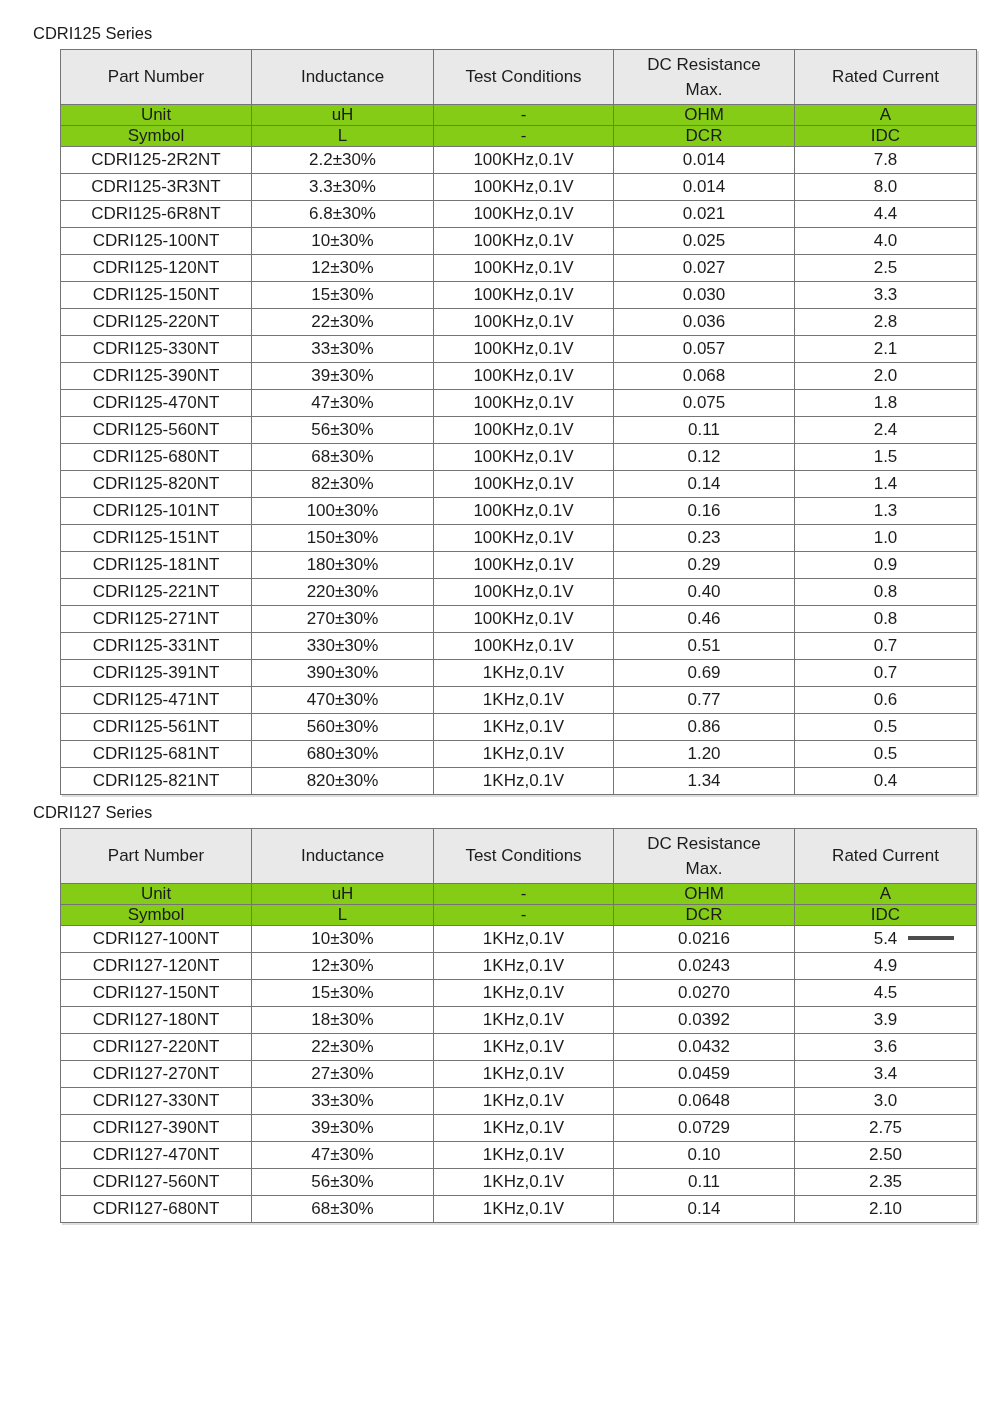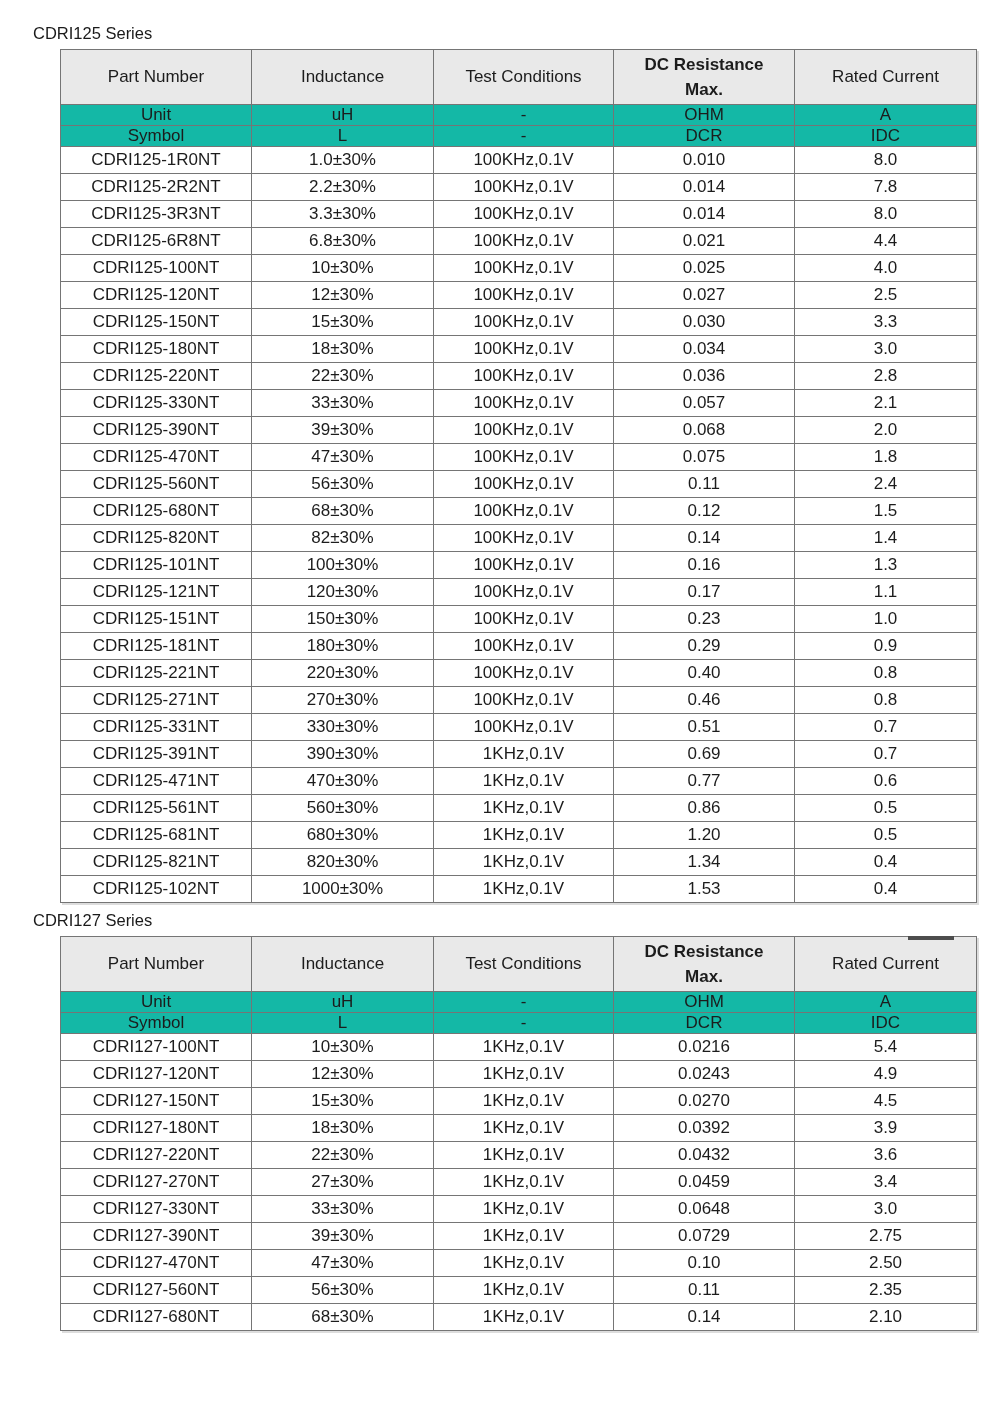"DC Resistance" table.spec thead th .th-line { font-weight: bold -> none }
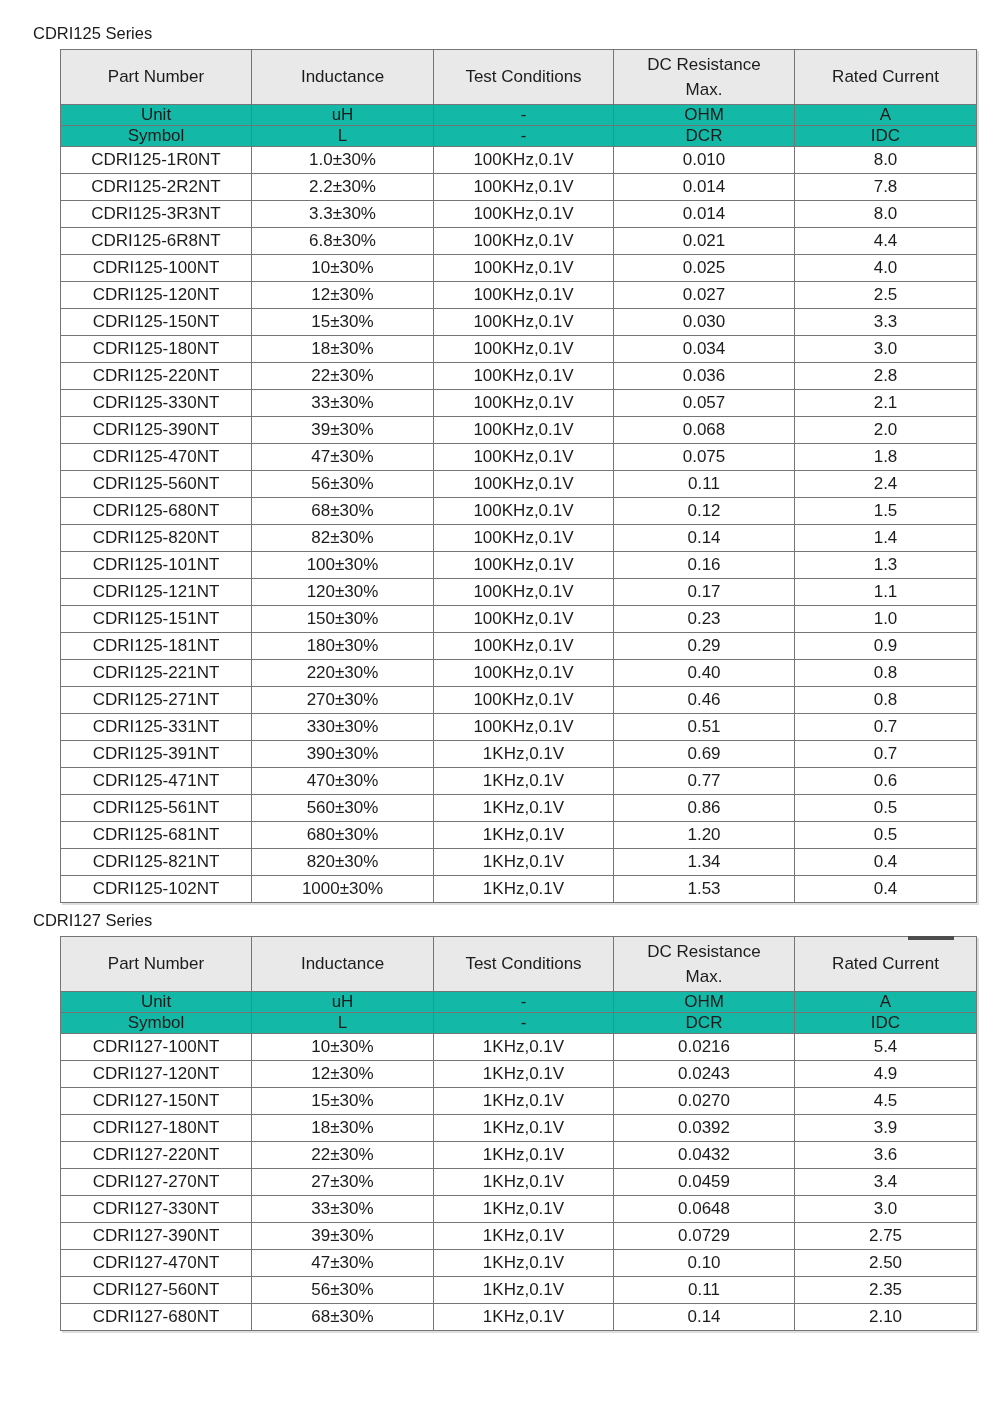"Unit" table.spec tr.meta-row td { background: #14b8a6 -> #84cc16 }
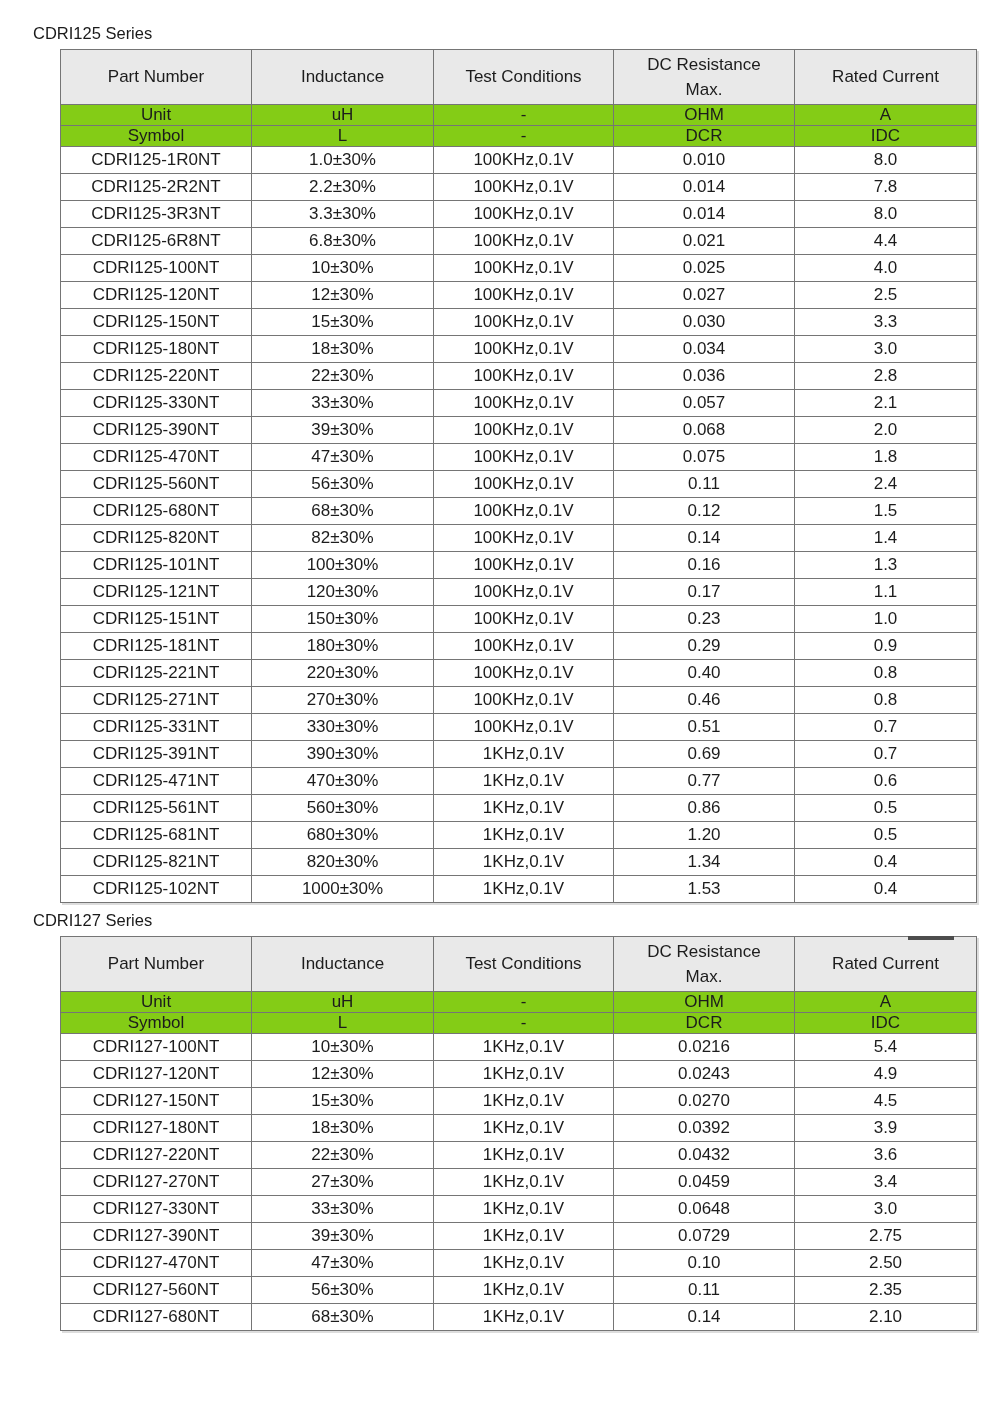"CDRI125-1R0NT" tr.data-row { html: <tr> <td>CDRI125-1R0NT</td> <td>1.0±30%</td> <td>100KHz,0.1V</td> <td>0.010</td> <td>8.0</td> </tr> -> none }
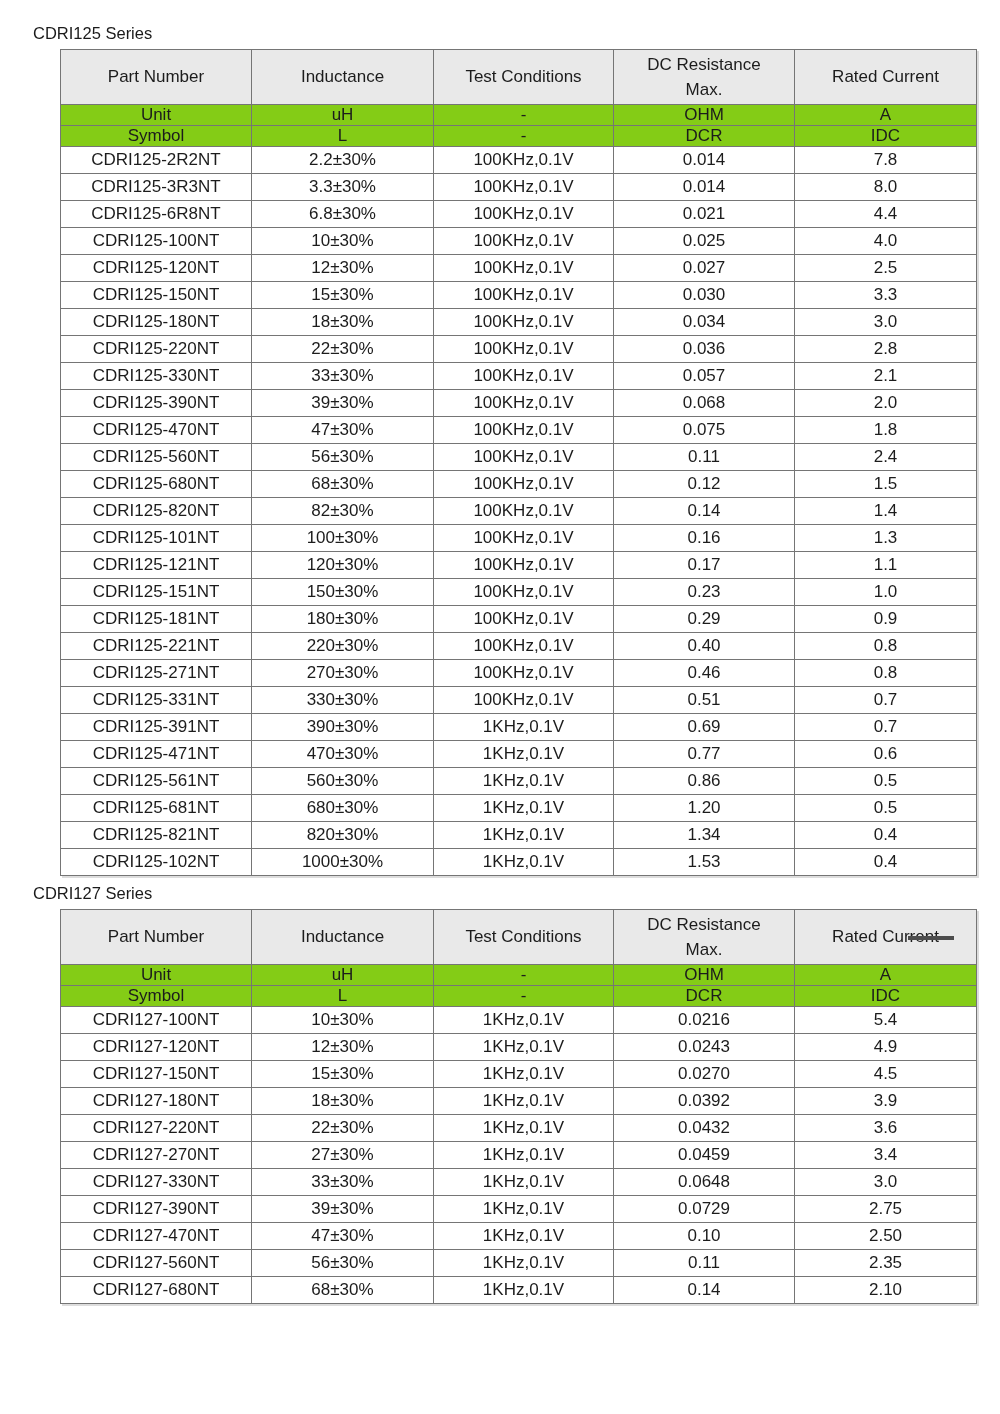"CDRI125-180NT" tr.data-row { html: <tr> <td>CDRI125-180NT</td> <td>18±30%</td> <td>100KHz,0.1V</td> <td>0.034</td> <td>3.0</td> </tr> -> none }
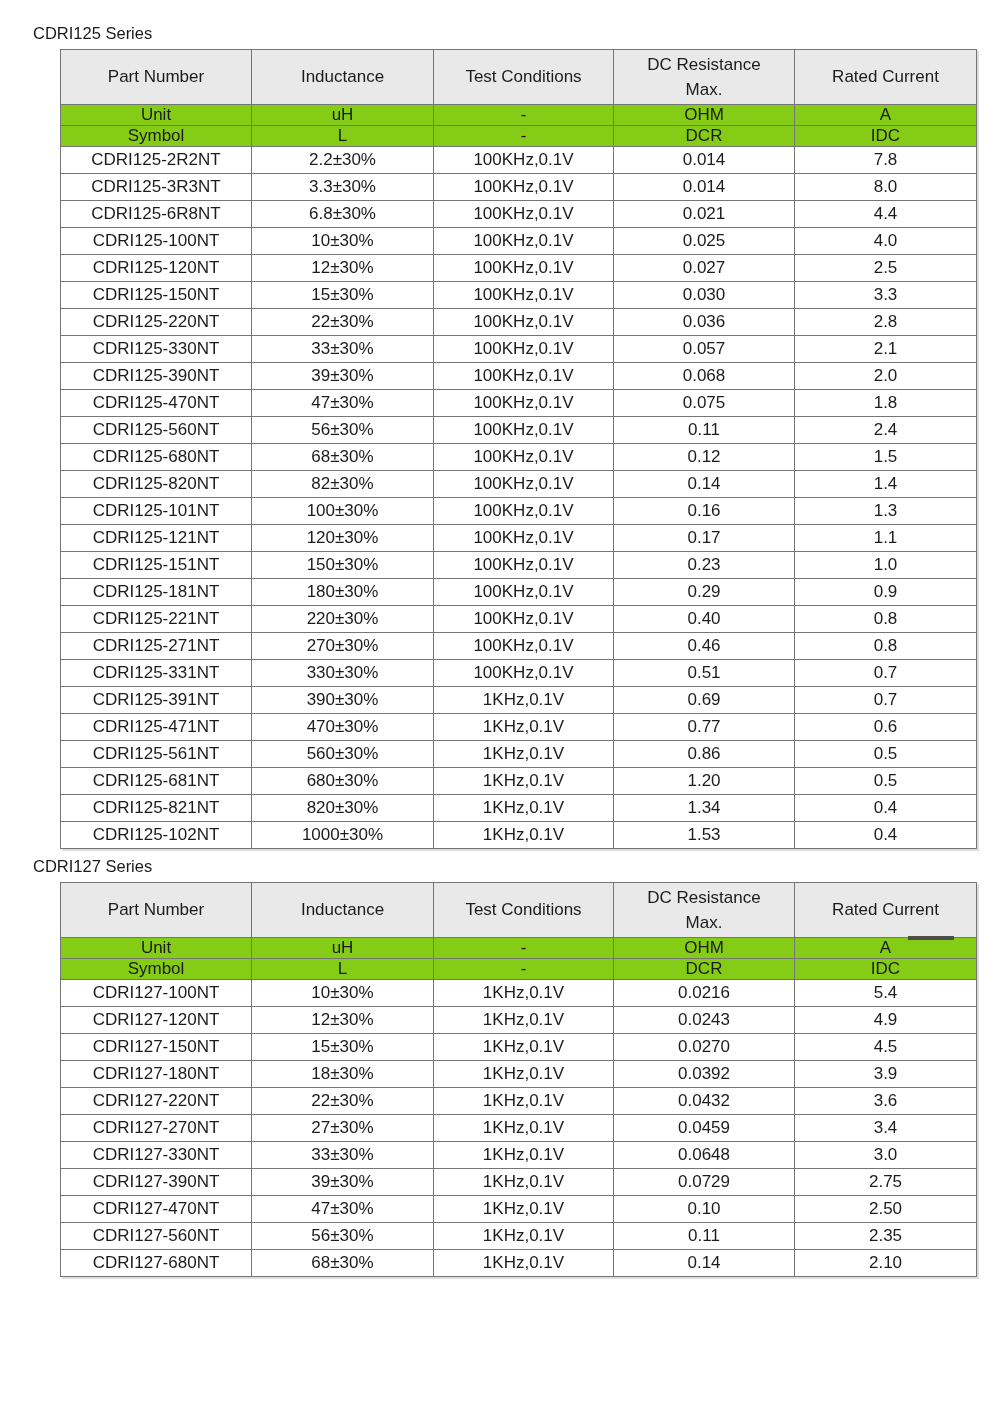"CDRI125-121NT" tr.data-row { html: <tr> <td>CDRI125-121NT</td> <td>120±30%</td> <td>100KHz,0.1V</td> <td>0.17</td> <td>1.1</td> </tr> -> none }
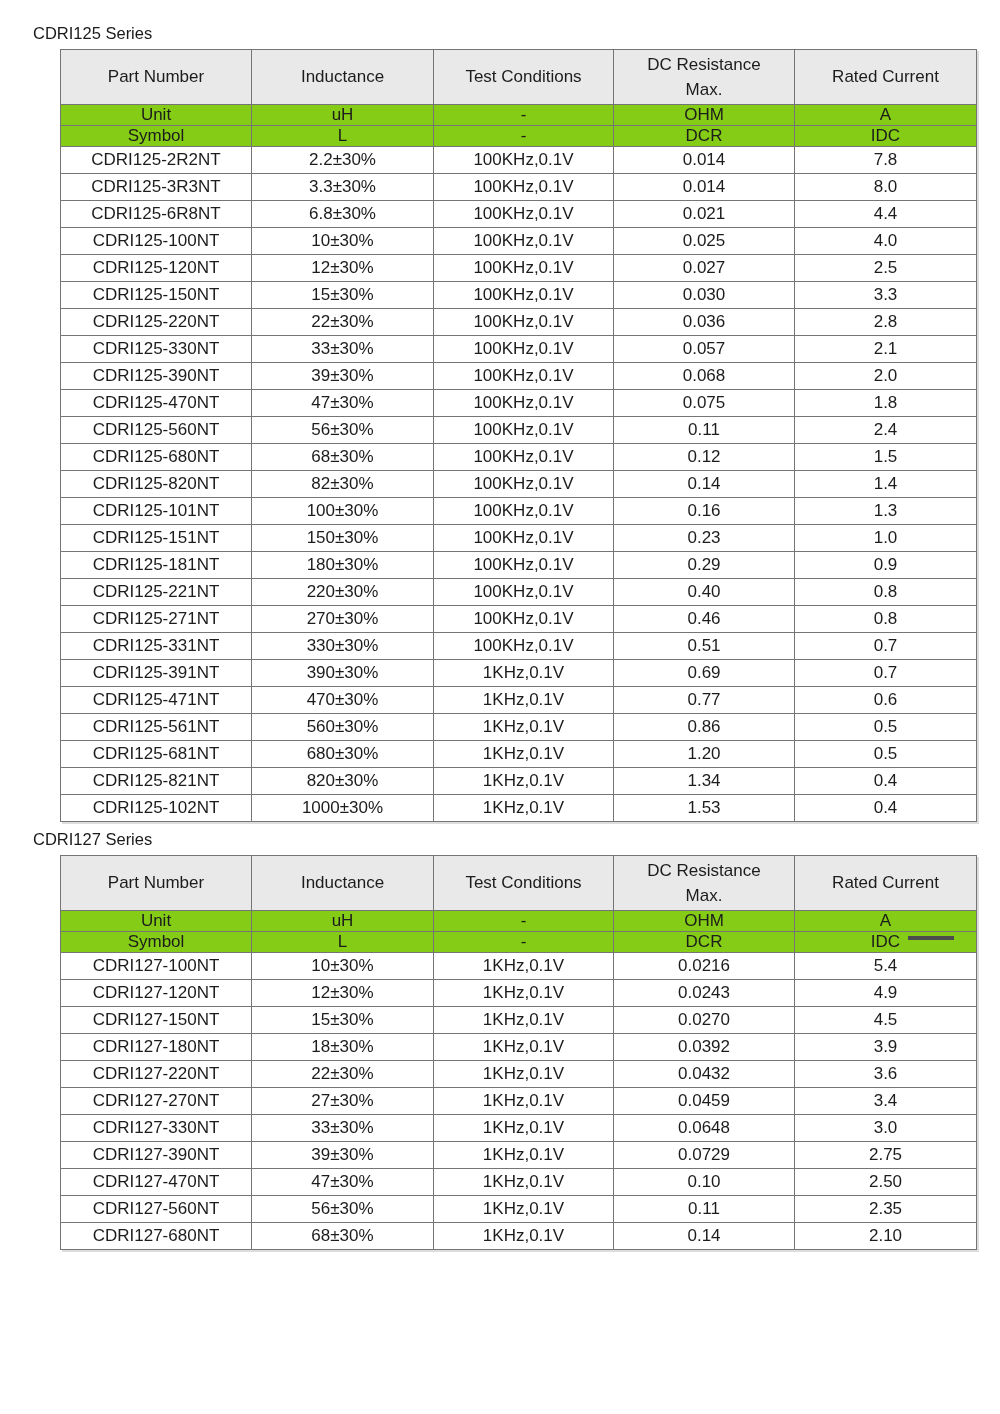"CDRI125-102NT" tr.data-row { html: <tr> <td>CDRI125-102NT</td> <td>1000±30%</td> <td>1KHz,0.1V</td> <td>1.53</td> <td>0.4</td> </tr> -> none }
